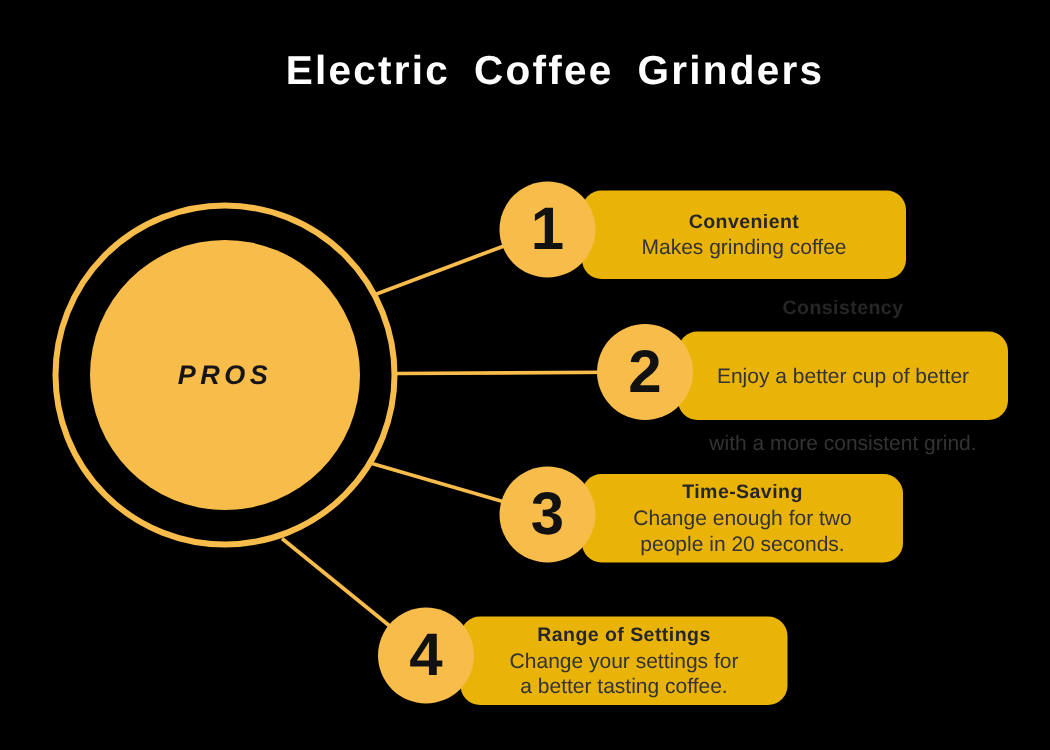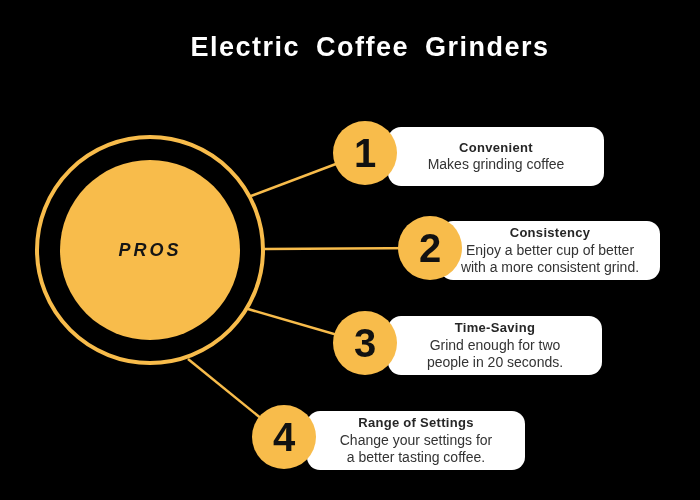"Convenient" .card { background: #ffffff -> #eab308 }
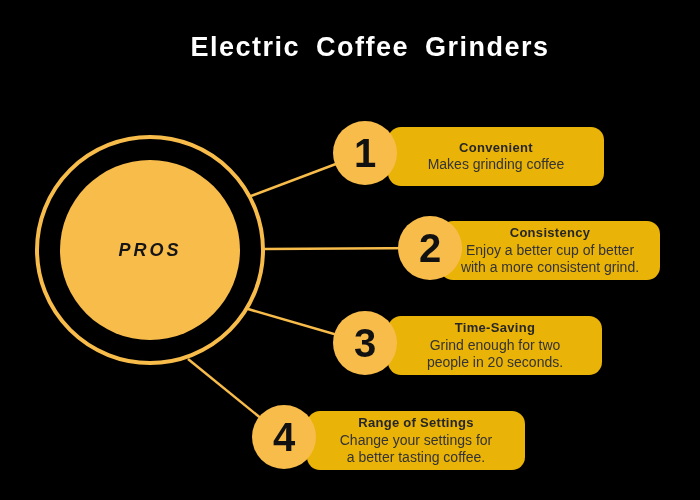"Consistency" .card-2 { gap: none -> 28px; left: 440px -> 452px }
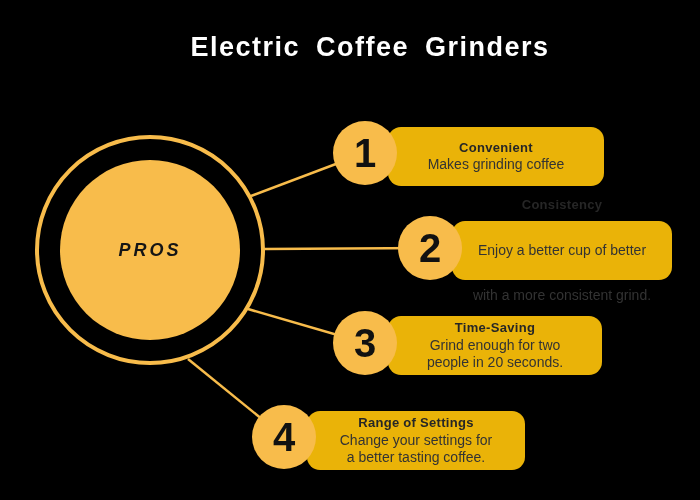"Grind enough for two" div.card-line { text: Grind -> Change }
